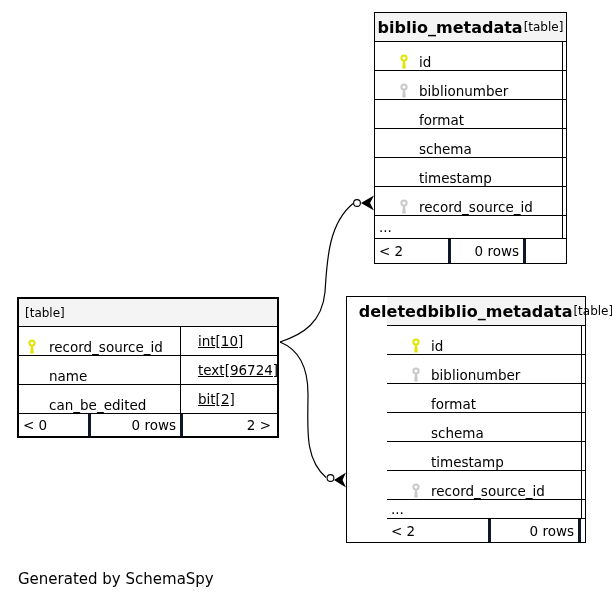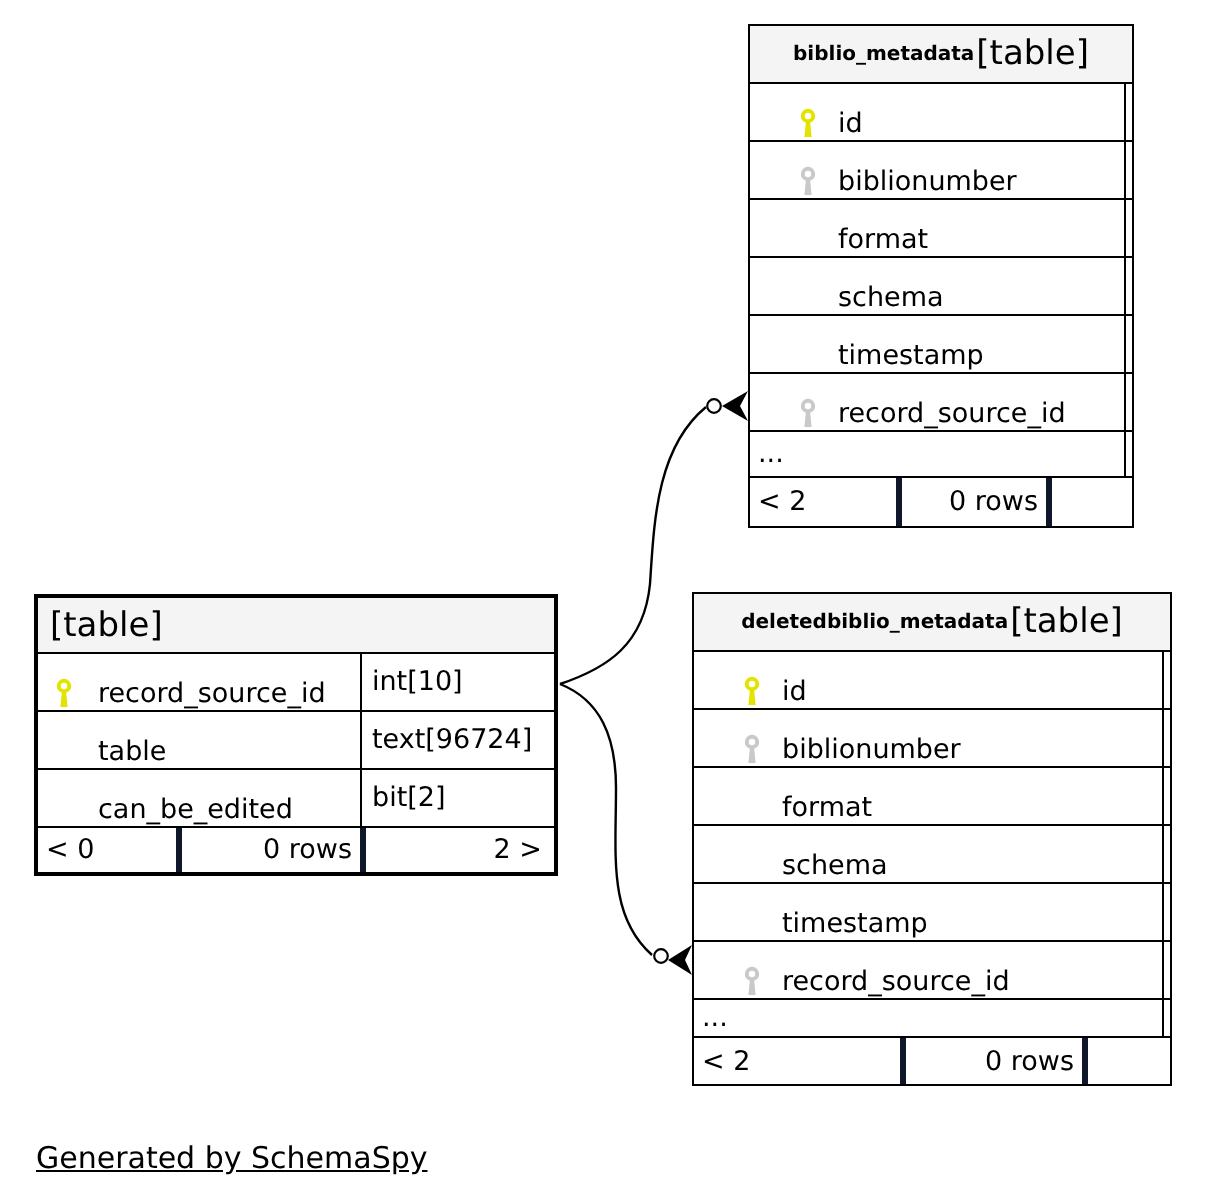"biblio_metadata" .hdr b { font-size: 10px -> 16px }
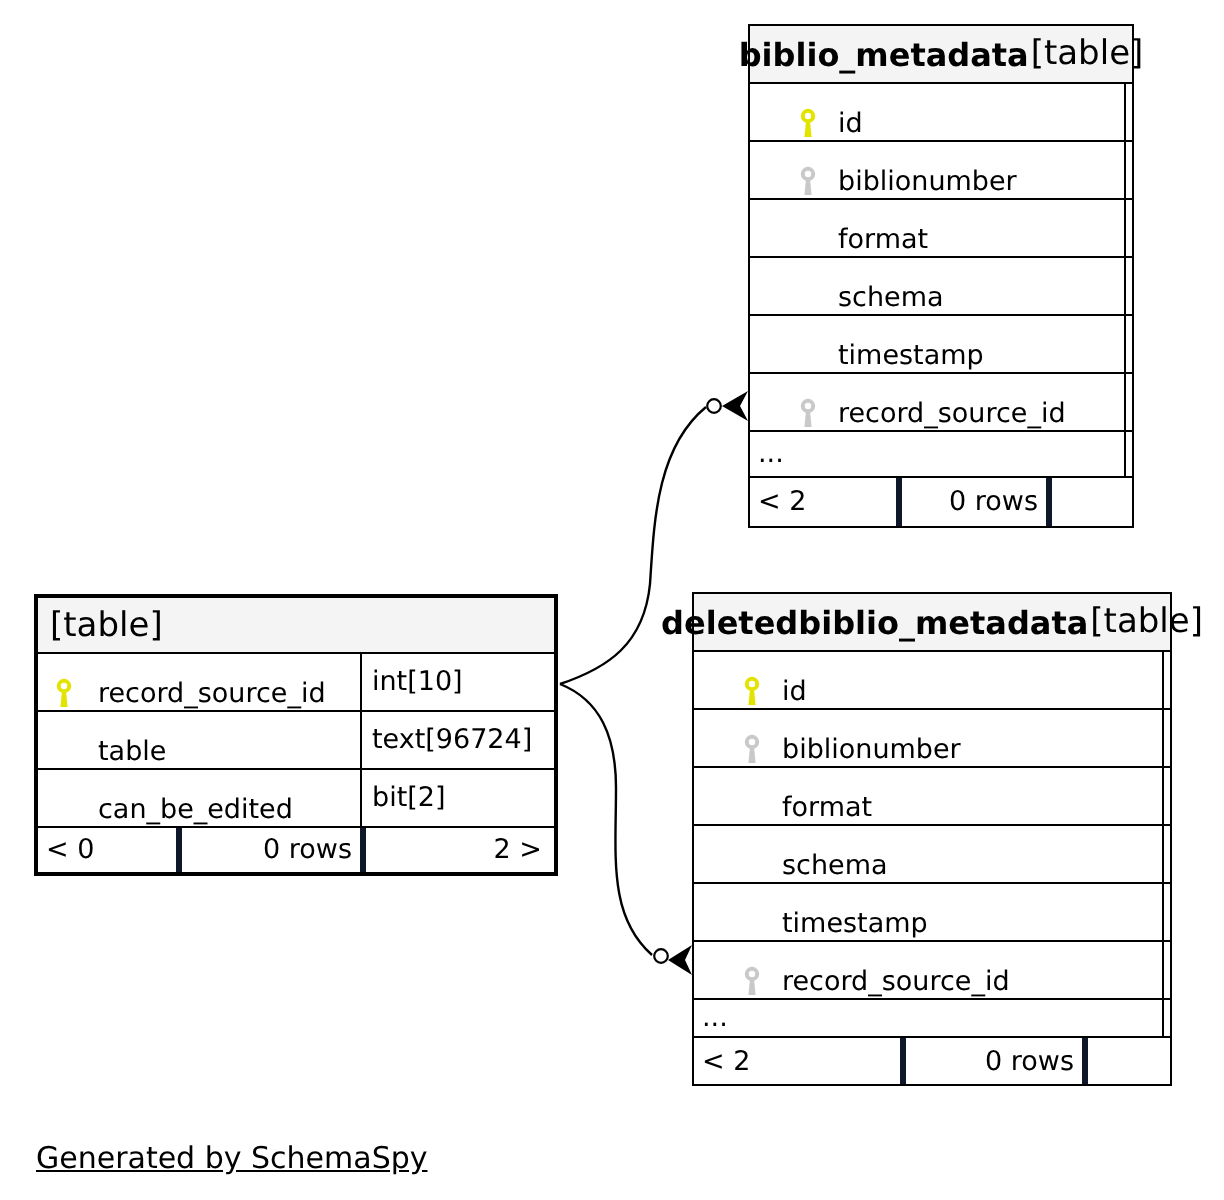"[table]" .hdr .kind { font-size: 17px -> 12px }
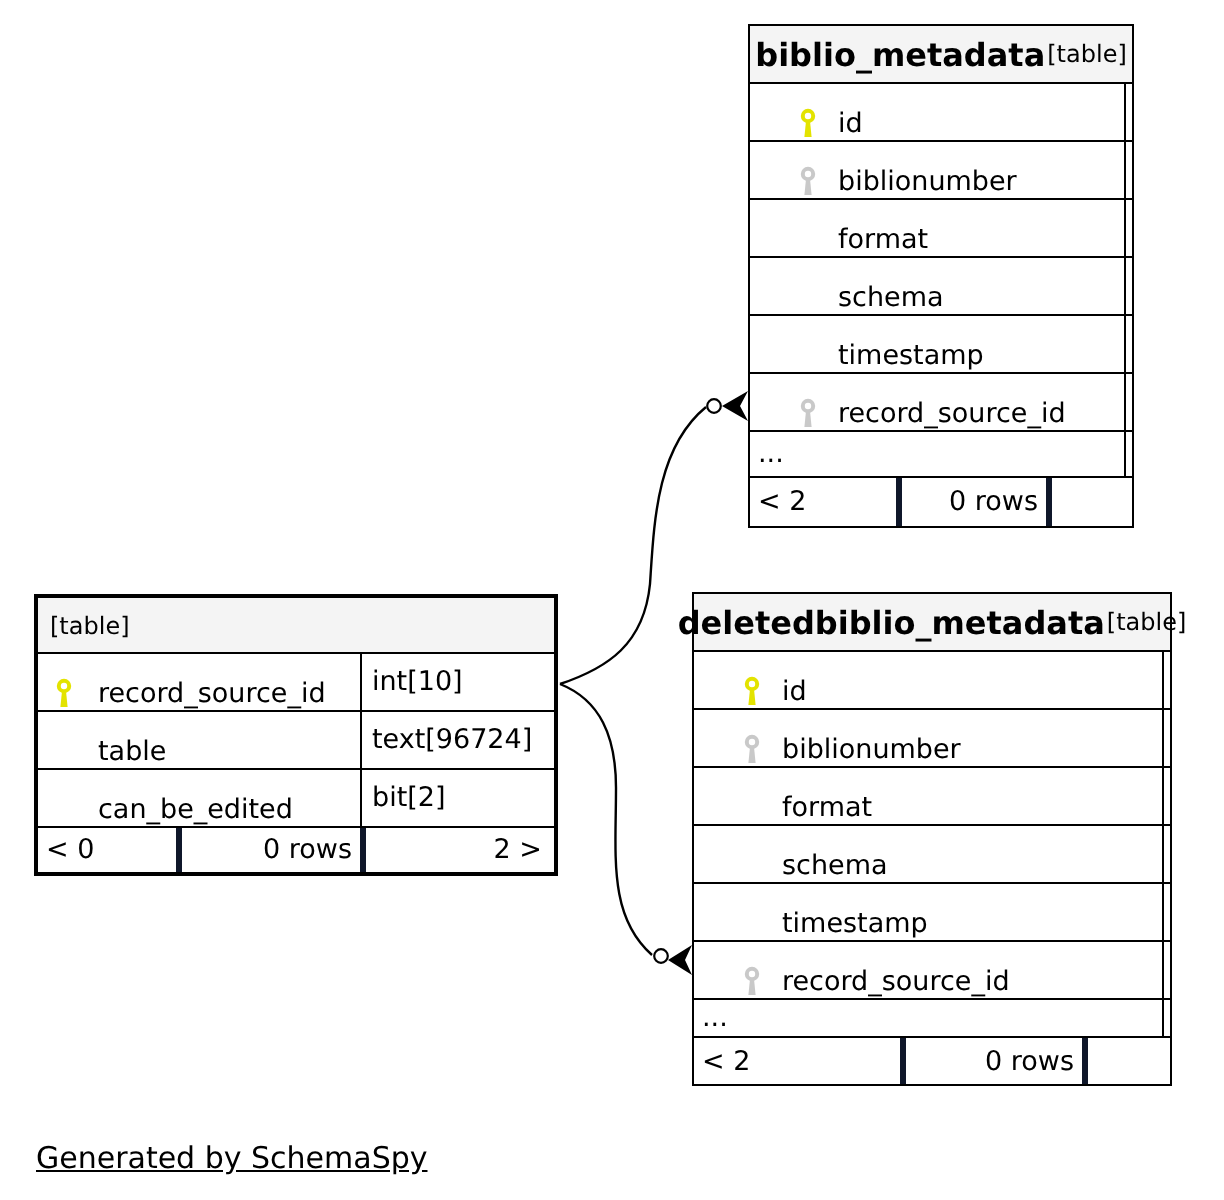"deletedbiblio_metadata" div.tbl { padding-left: none -> 40px }
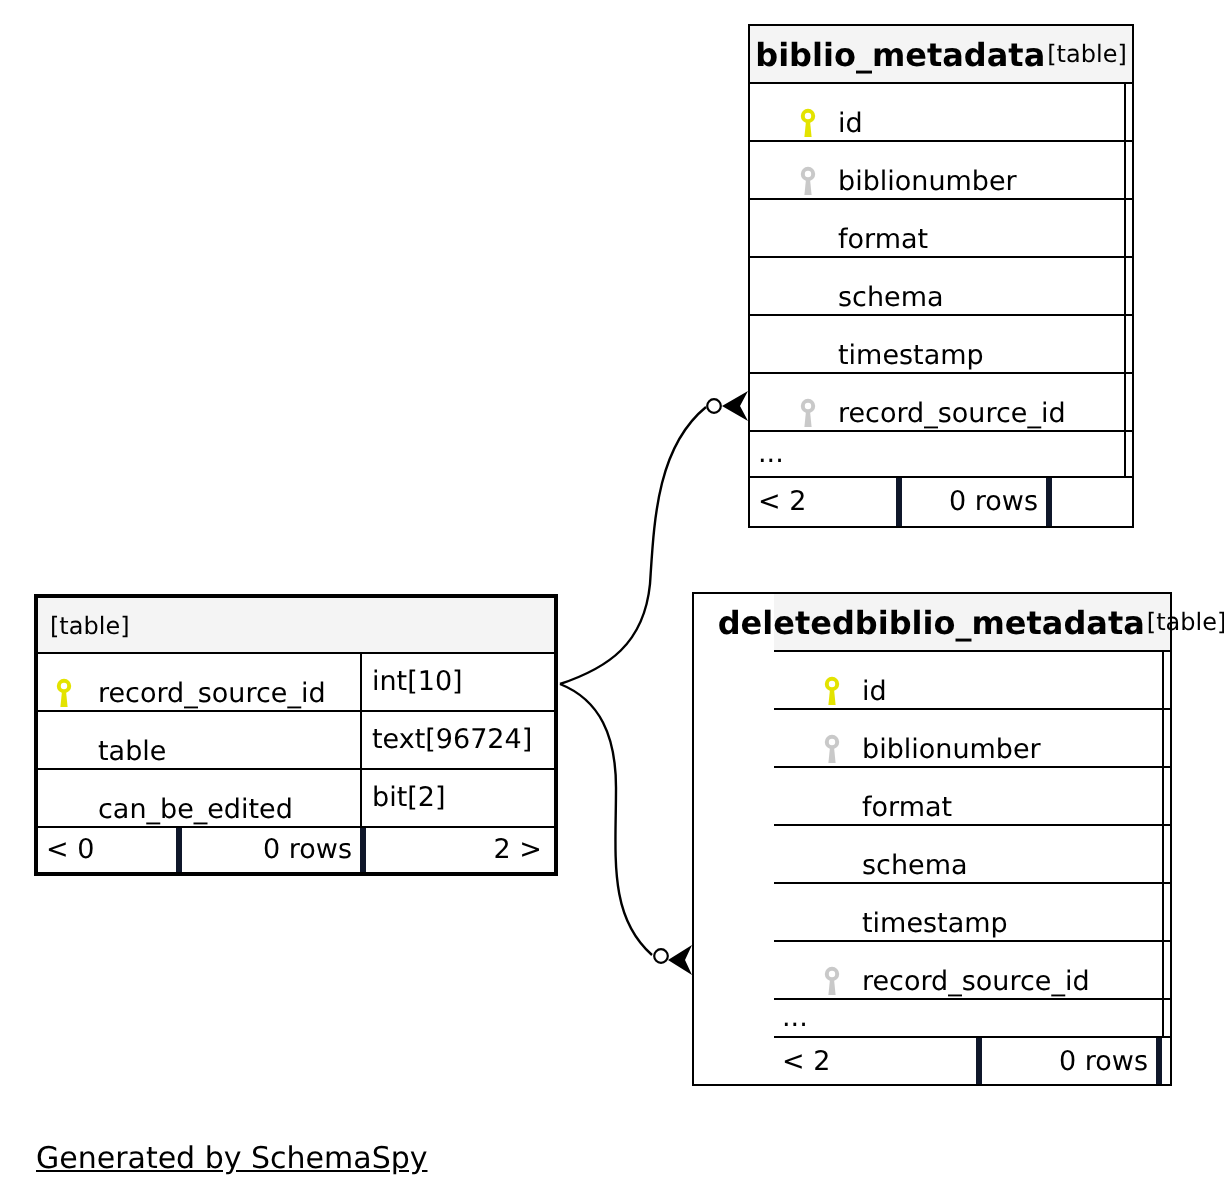"int[10]" .typecell { padding-left: 5px -> 17px; text-decoration: none -> underline }
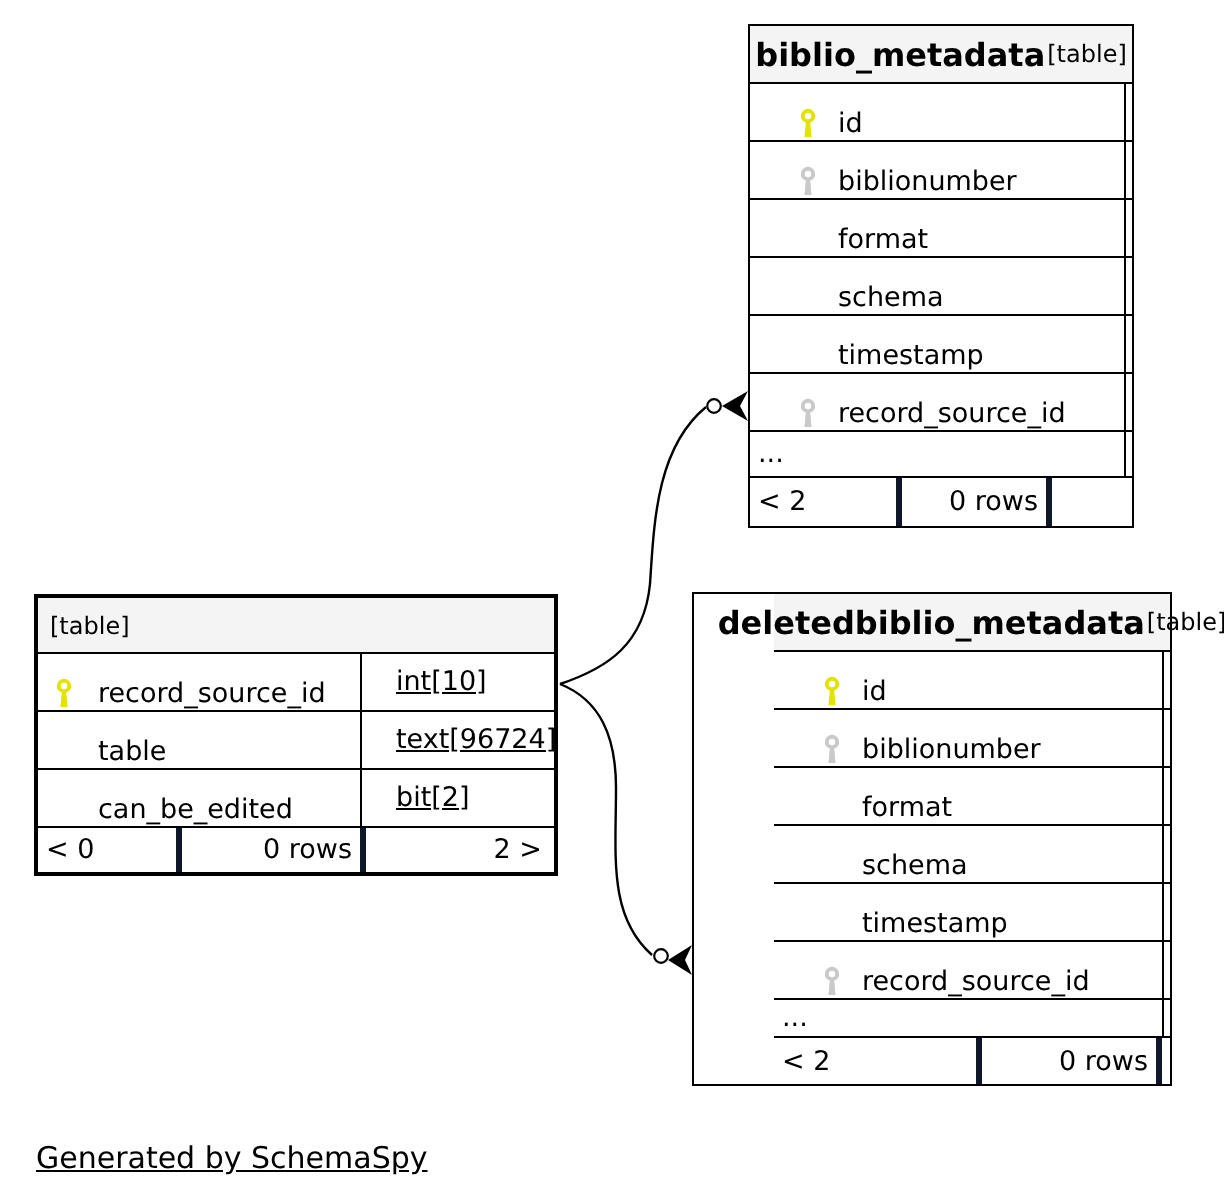"table" span { text: table -> name }
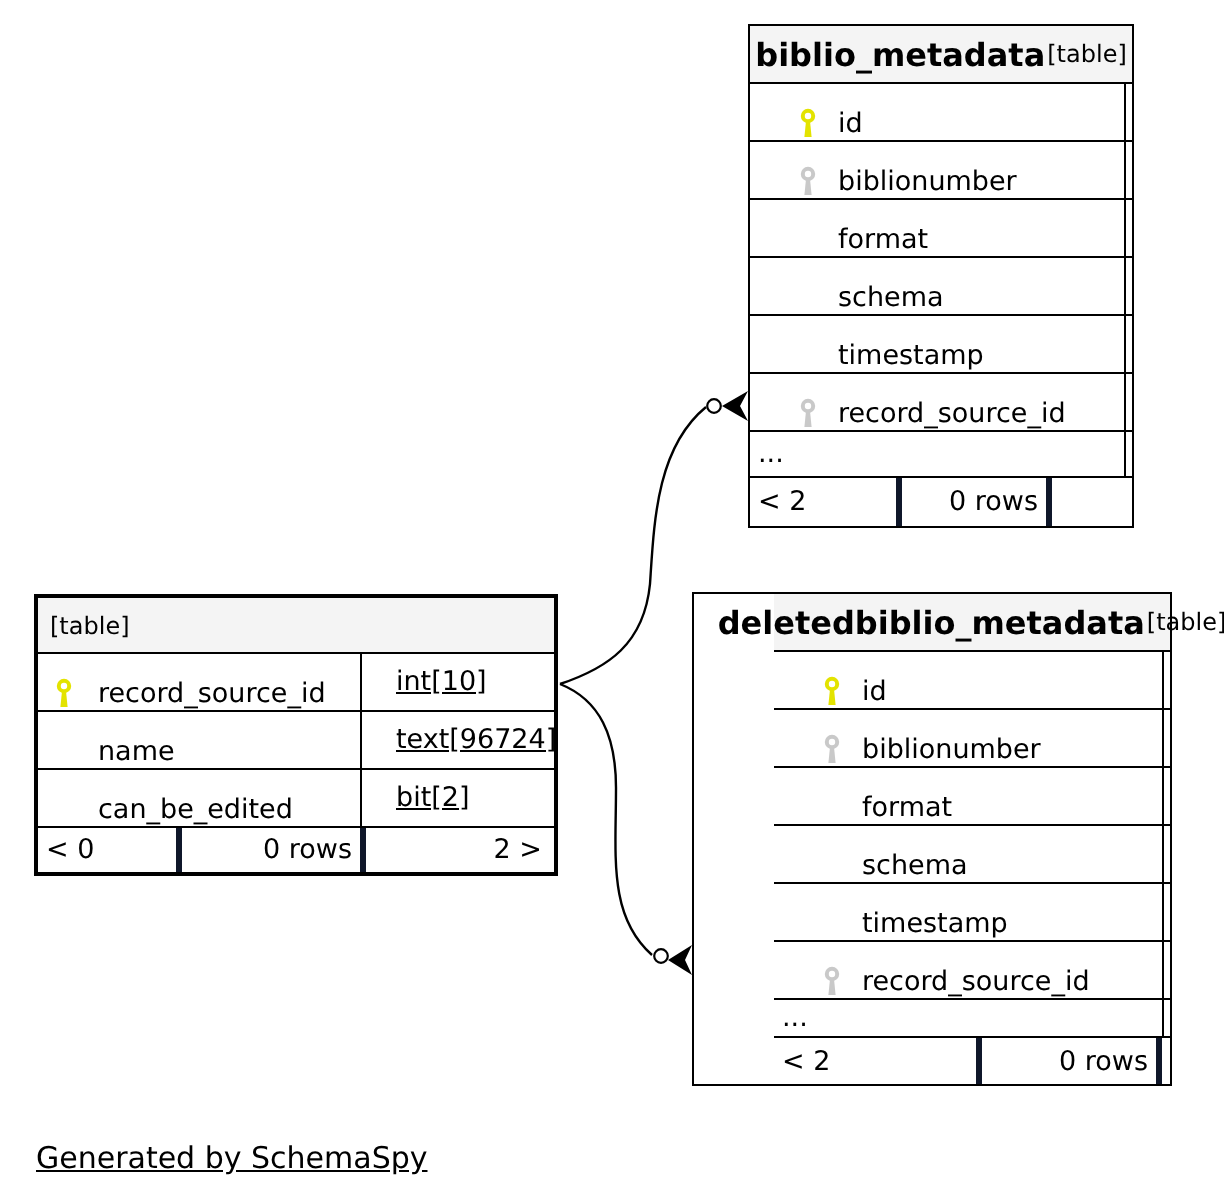"Generated by SchemaSpy" .gennote { text-decoration: underline -> none }
